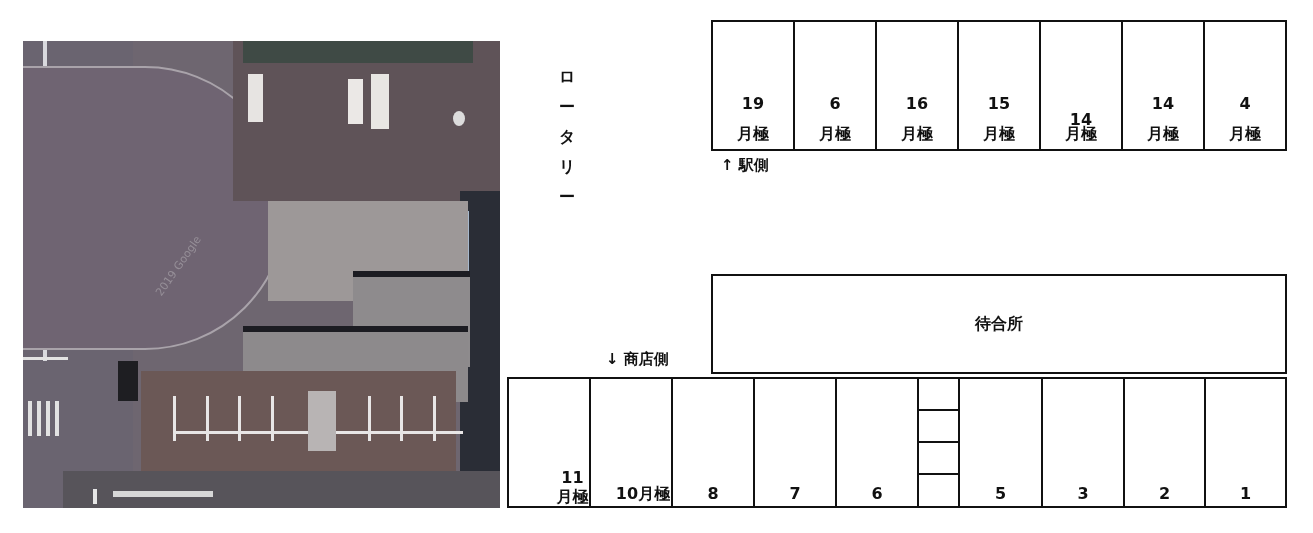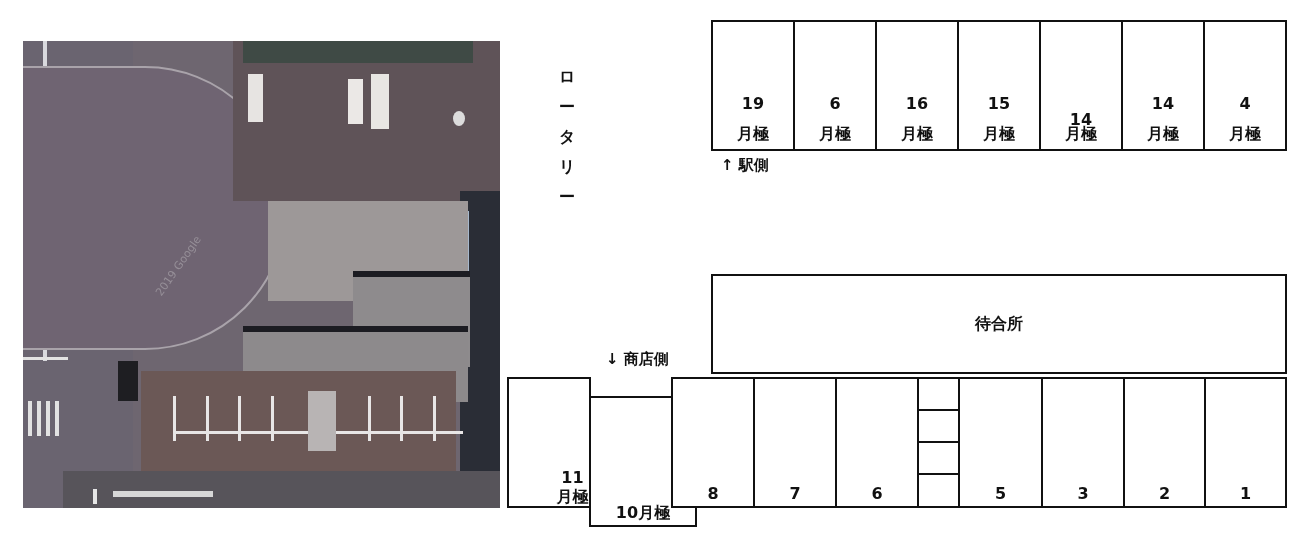"10月極" div.cell { top: 396px -> 377px }
